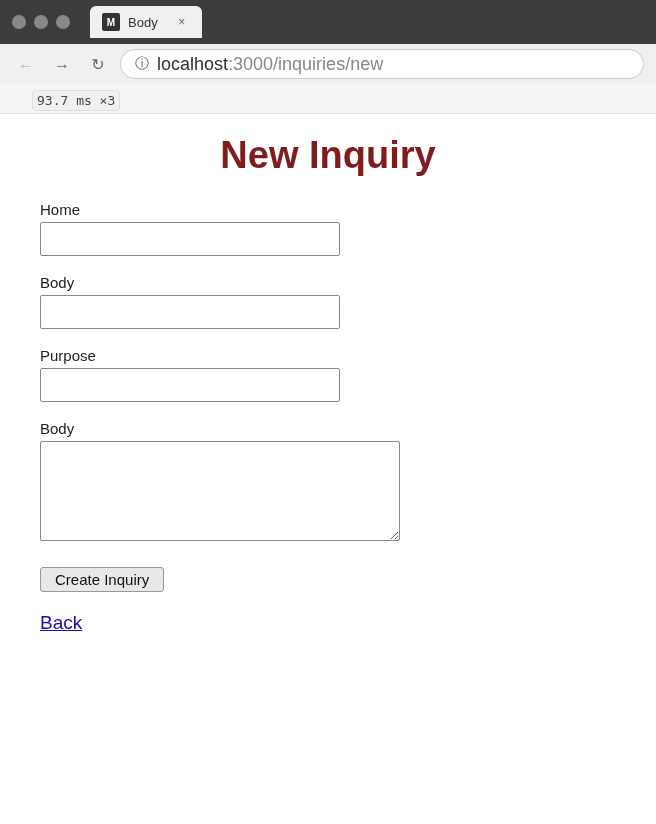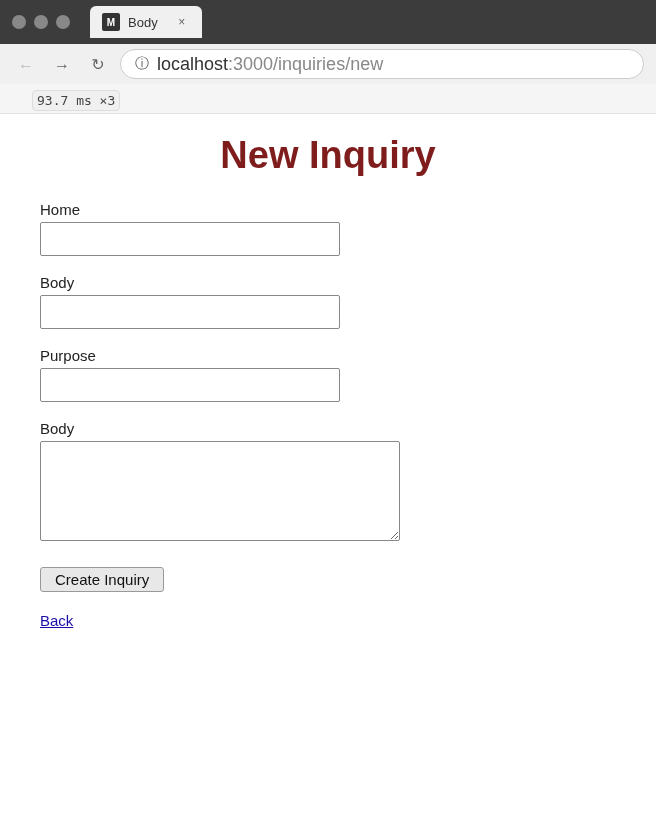"Back" .back-link { font-size: 15px -> 19px }
